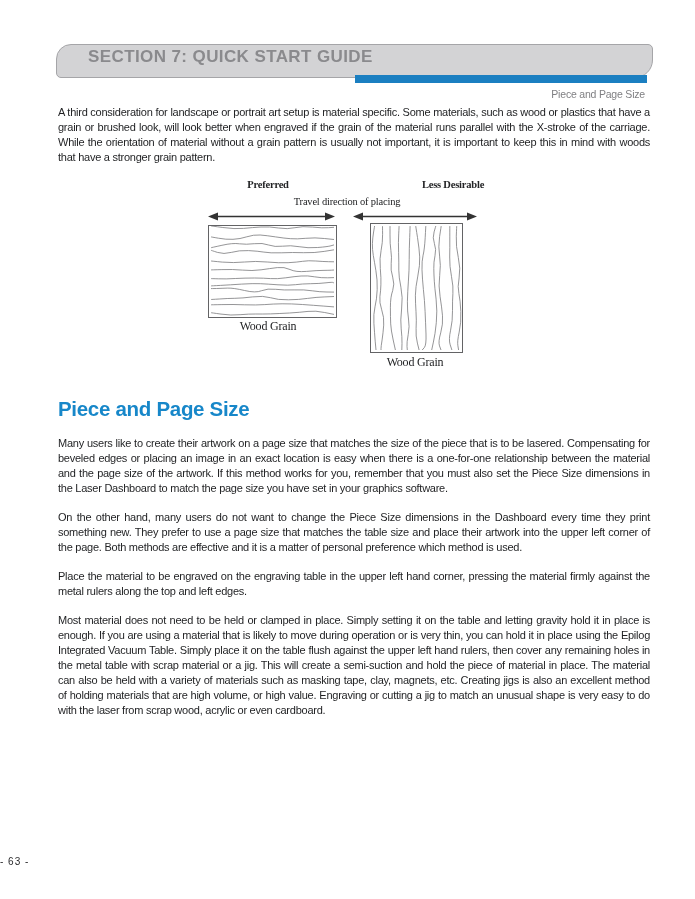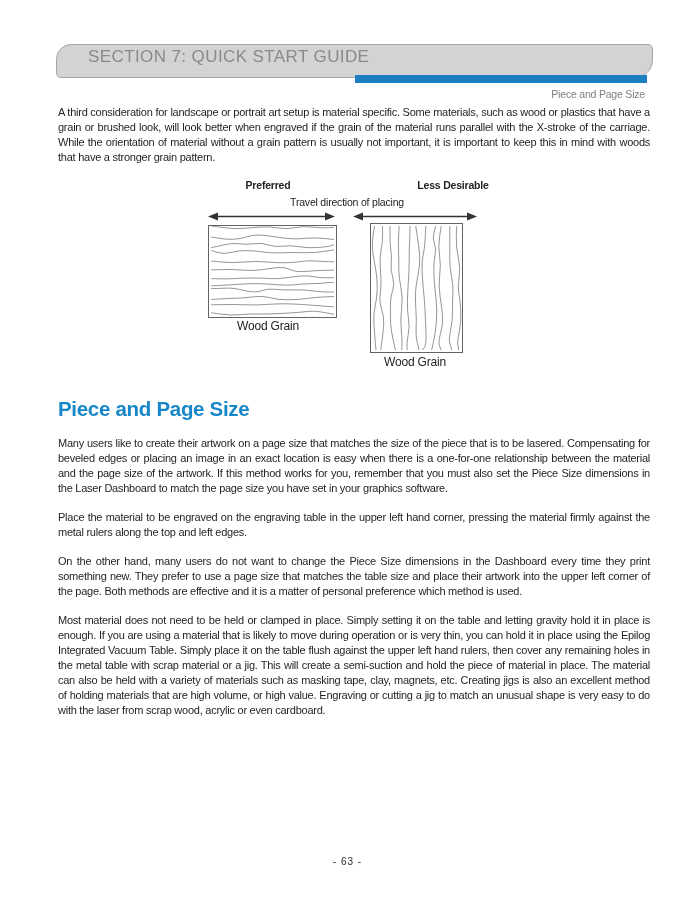"SECTION 7: QUICK START GUIDE" .banner .section-title { font-weight: normal -> bold }
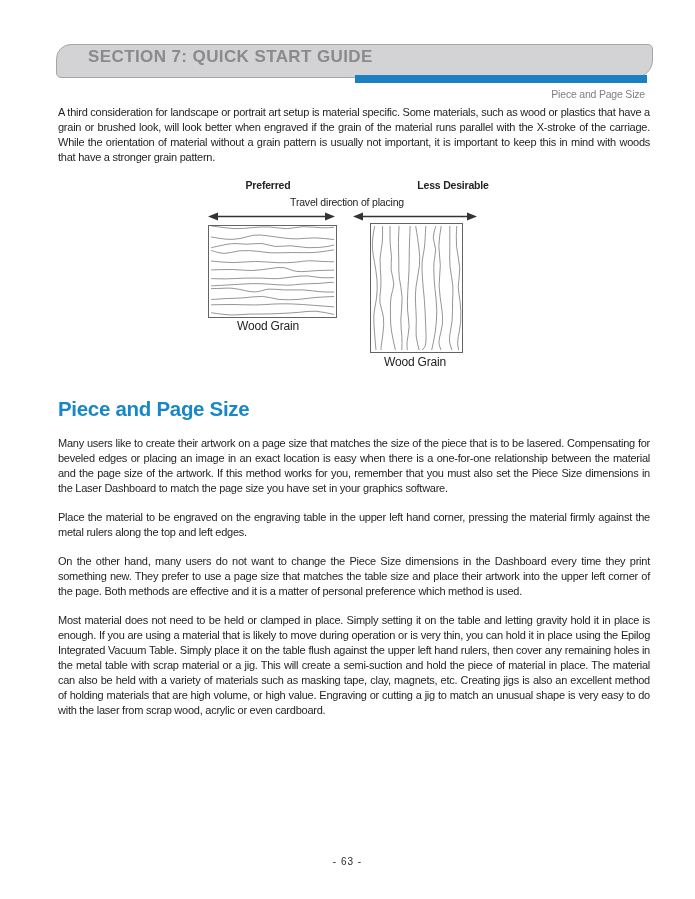"Preferred" figure.diagram { font-family: none -> Liberation Serif, serif }
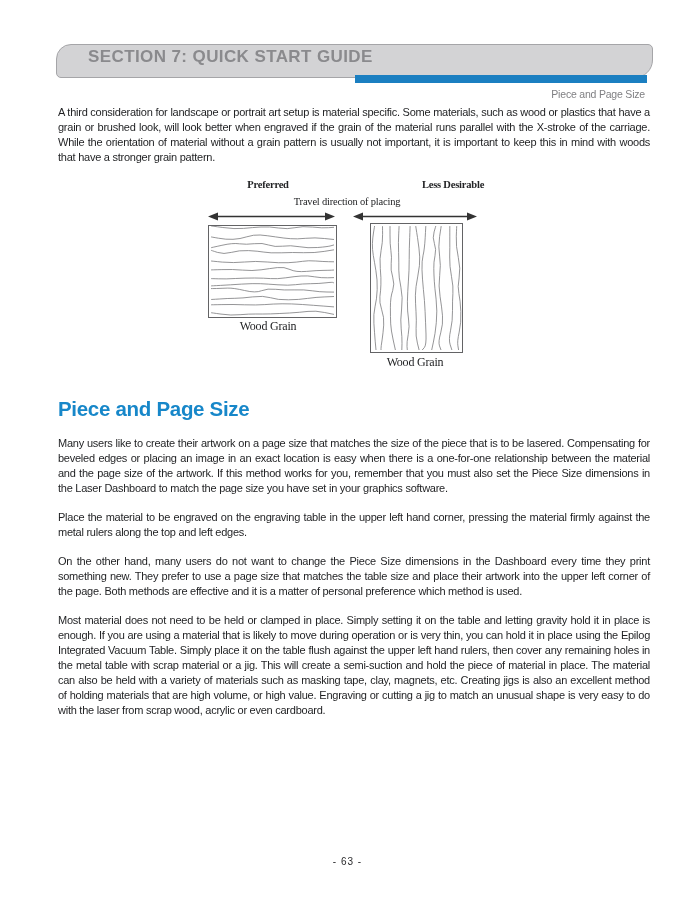"Place the material to be" p { order: before "On the other hand, many" -> after "On the other hand, many" }
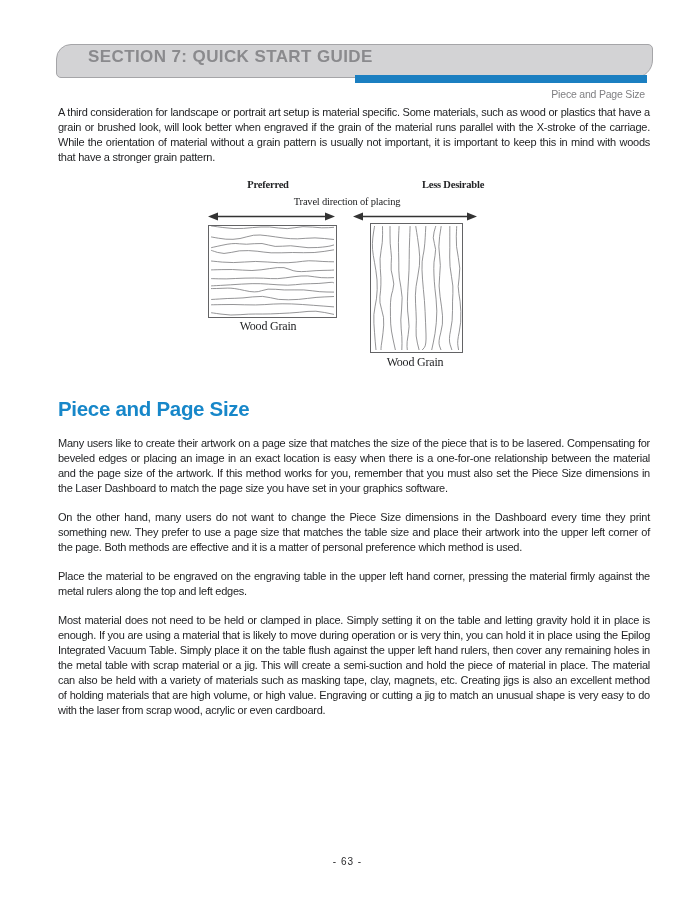"- 63 -" .footer { text-align: center -> left }
